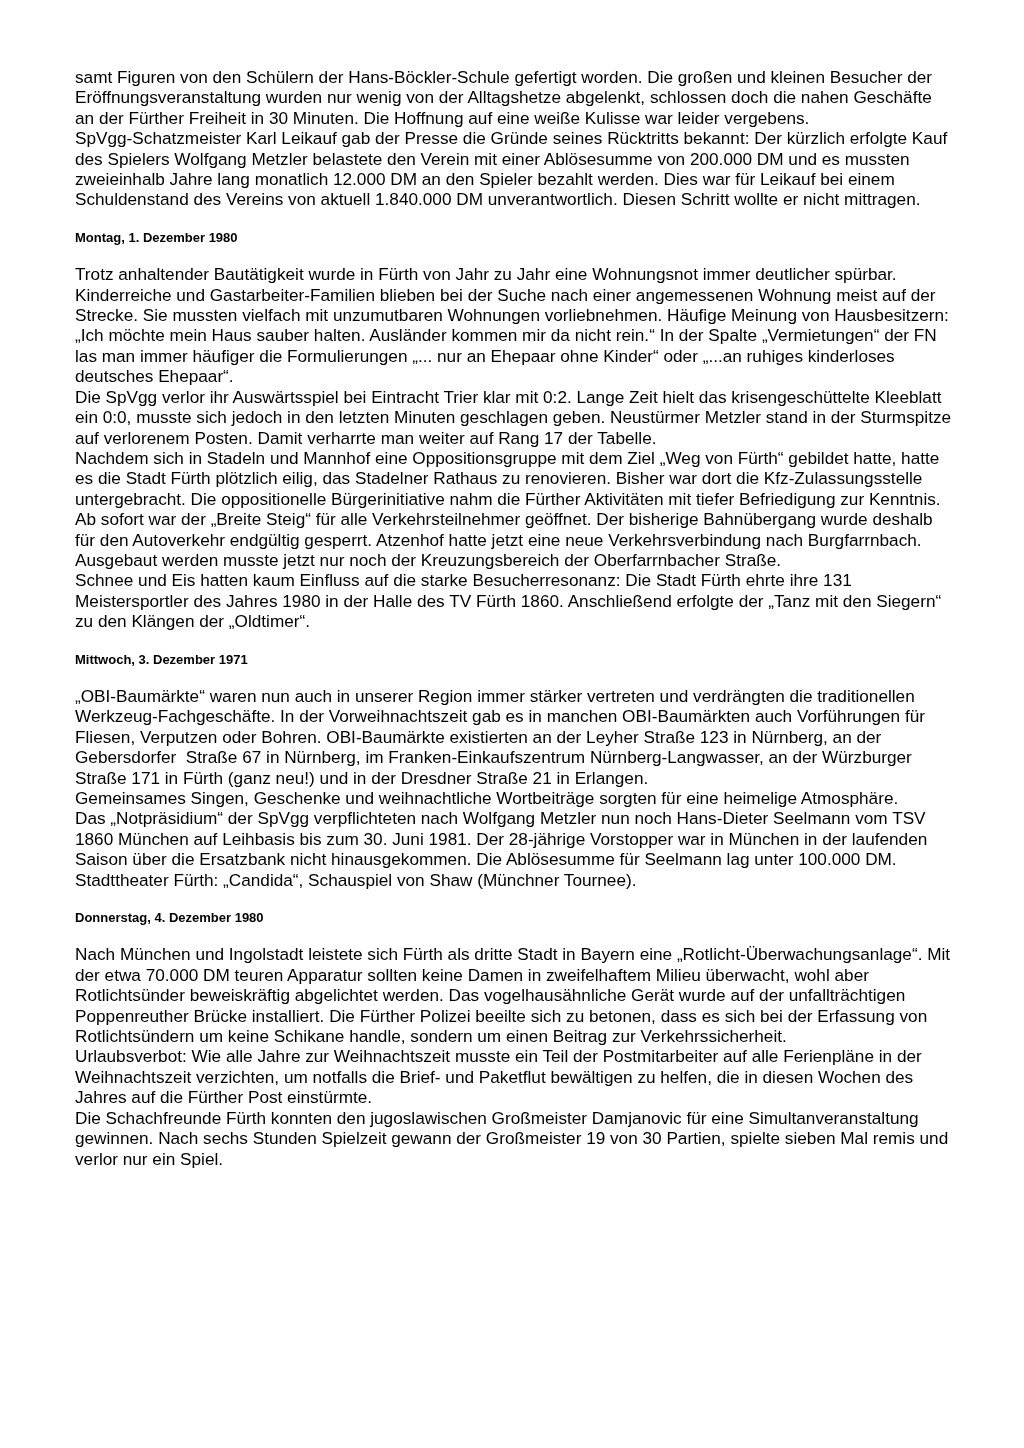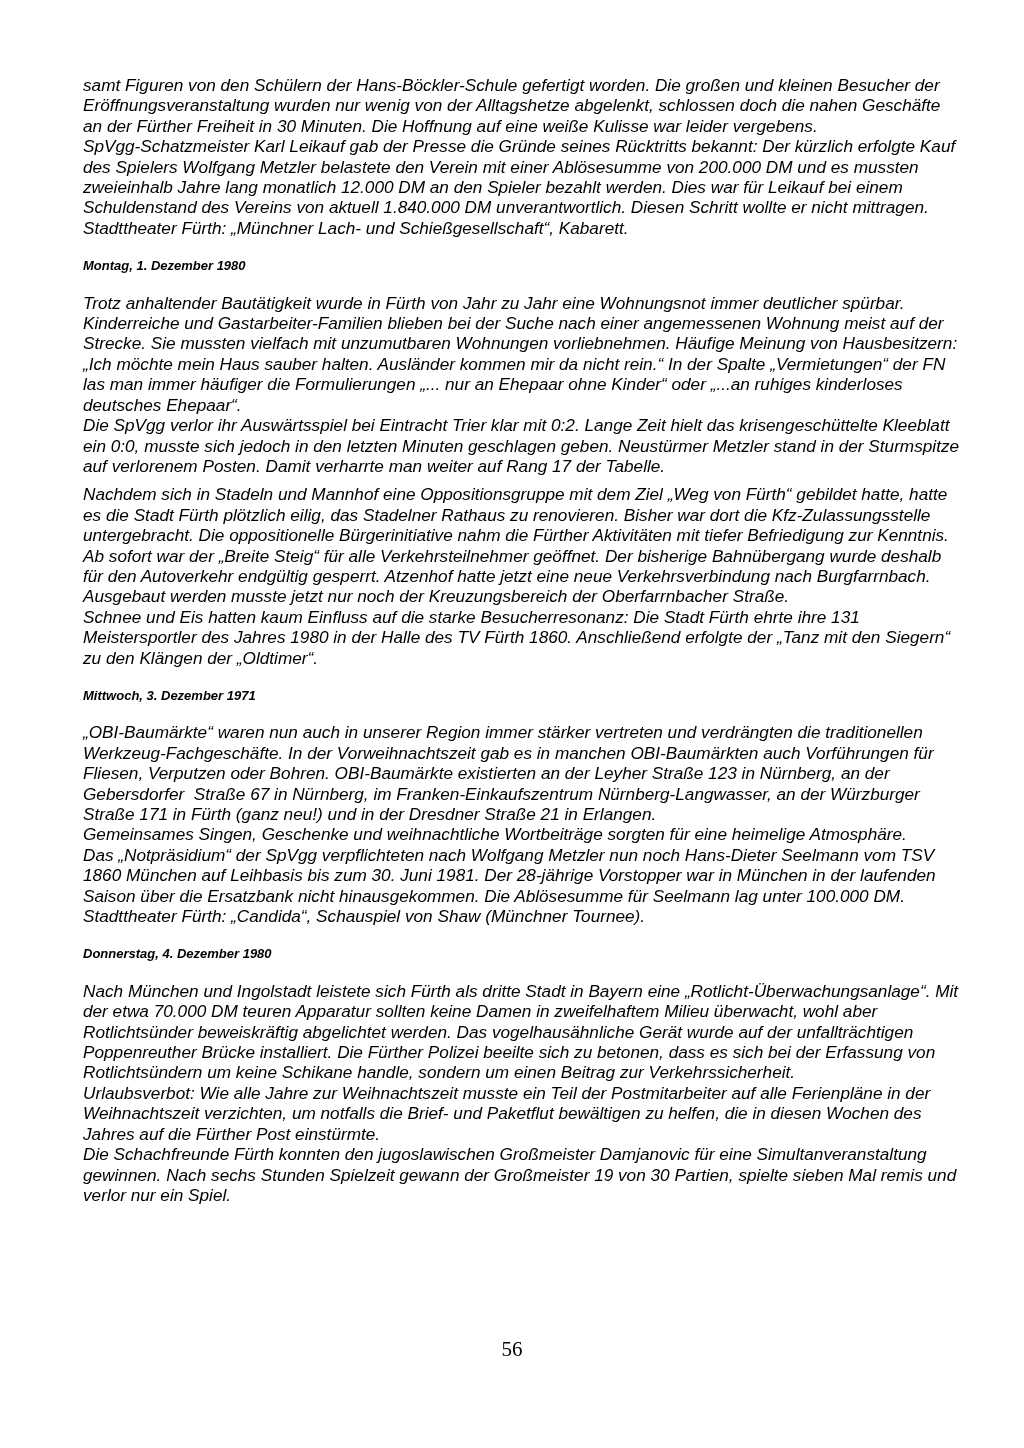"samt Figuren von den Schülern" .day-section { font-style: italic -> none; margin: 8px -> 0 }
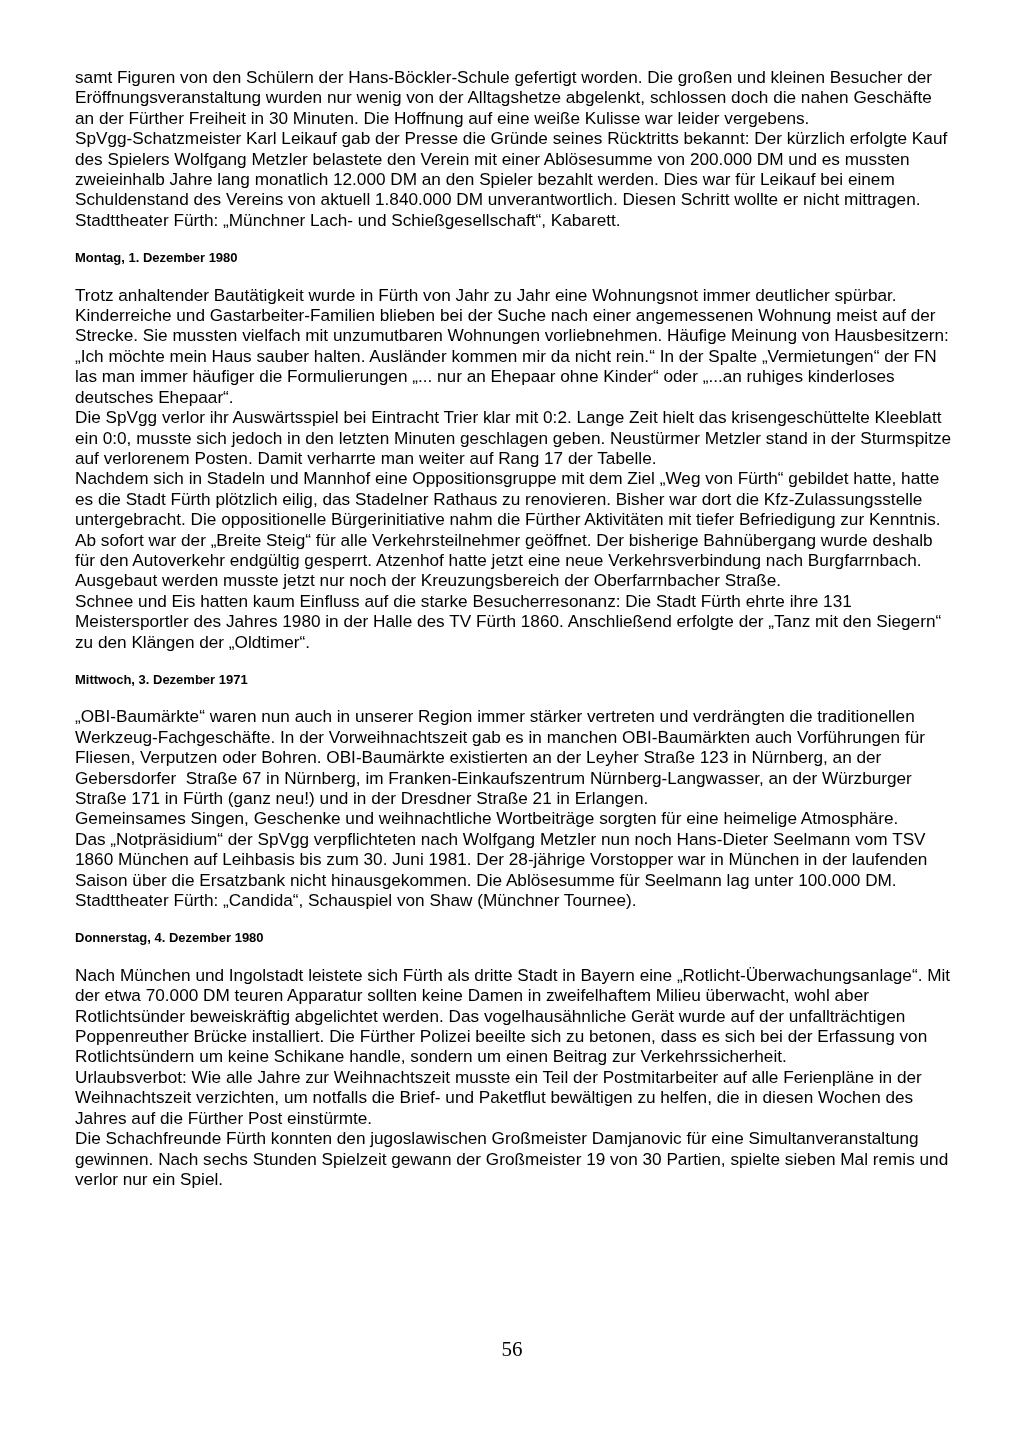"Stadttheater Fürth: „Münchner Lach- und" p.para { html: <p>Stadttheater Fürth: „Münchner Lach- und Schießgesellschaft“, Kabarett.</p> -> none }
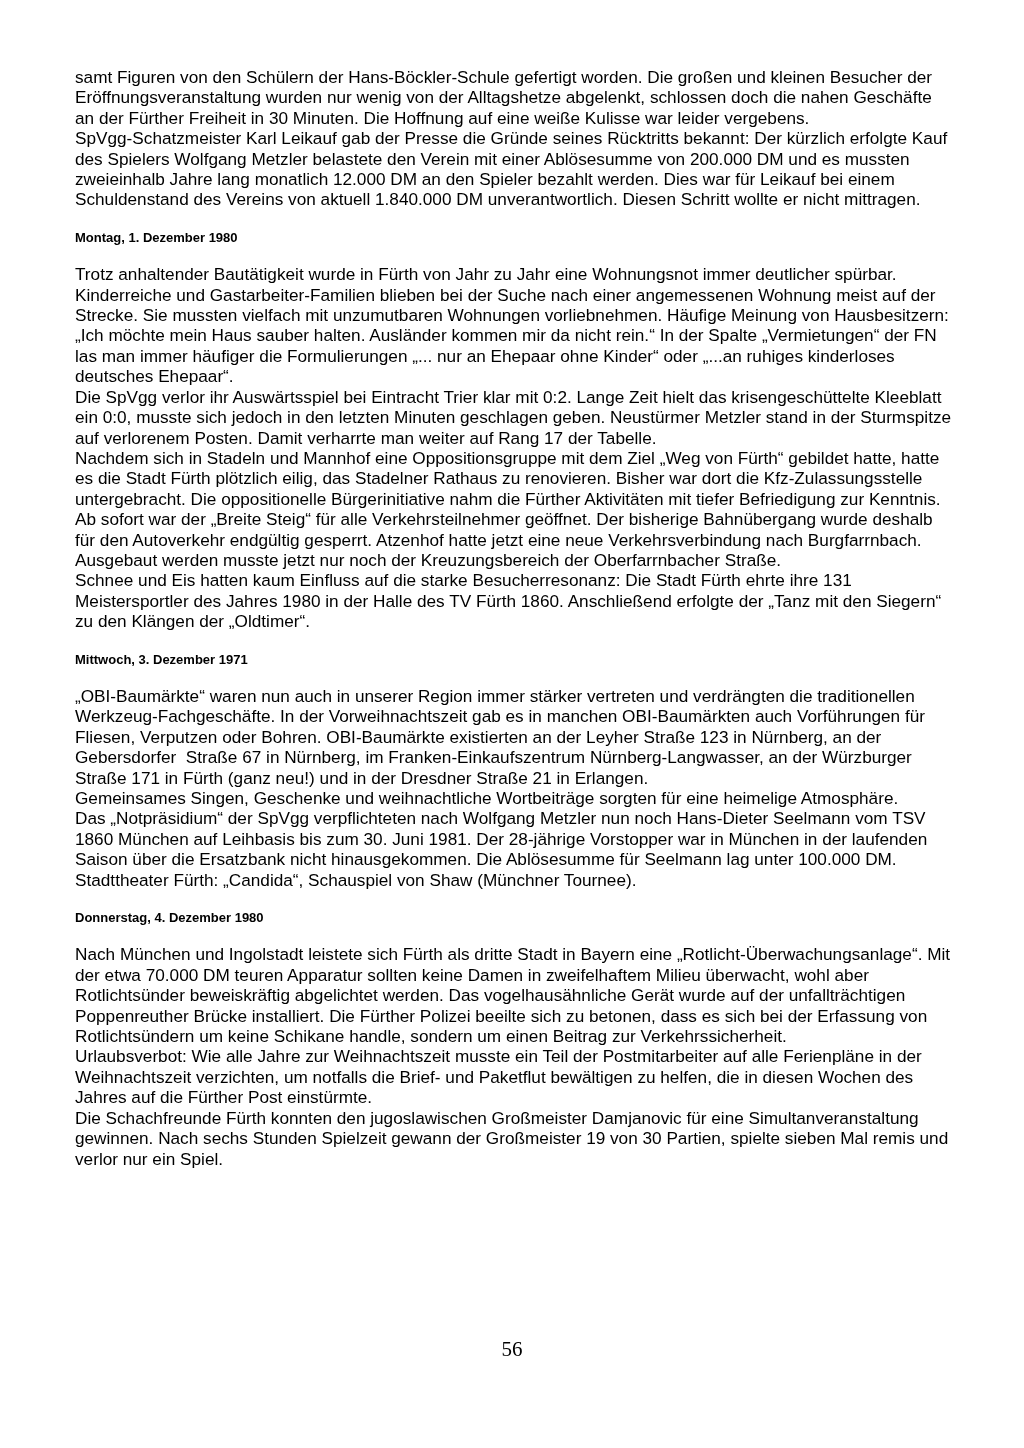"56" footer.page-number { html: <footer>56</footer> -> none }
